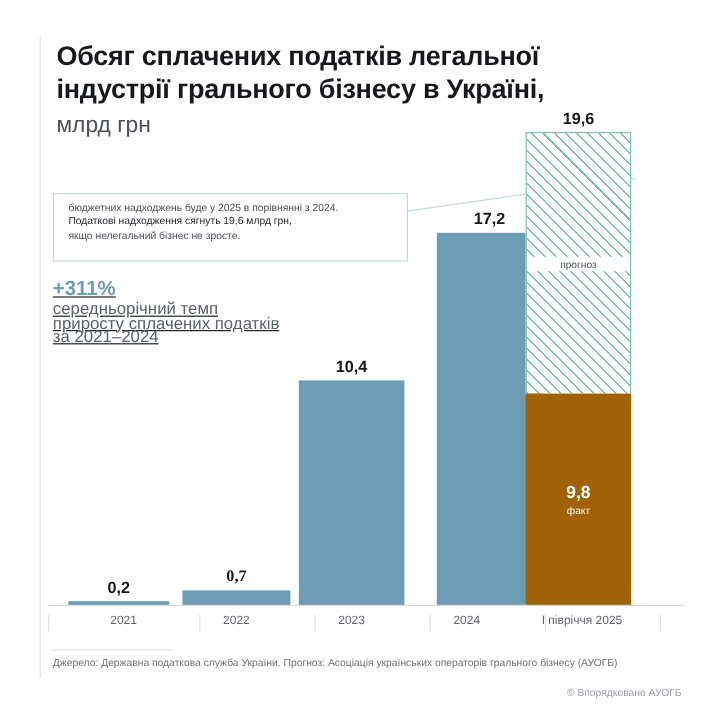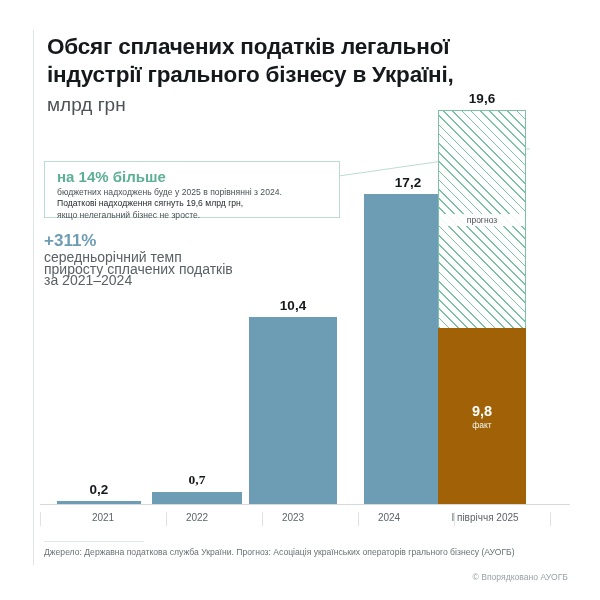"на 14% більше" div.callout-head { html: <div>на 14% більше</div> -> none }
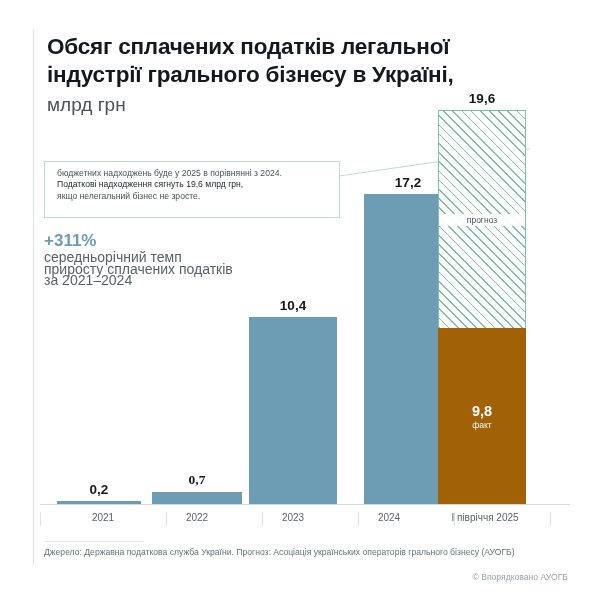"+311%" .stat { text-decoration: none -> underline }
